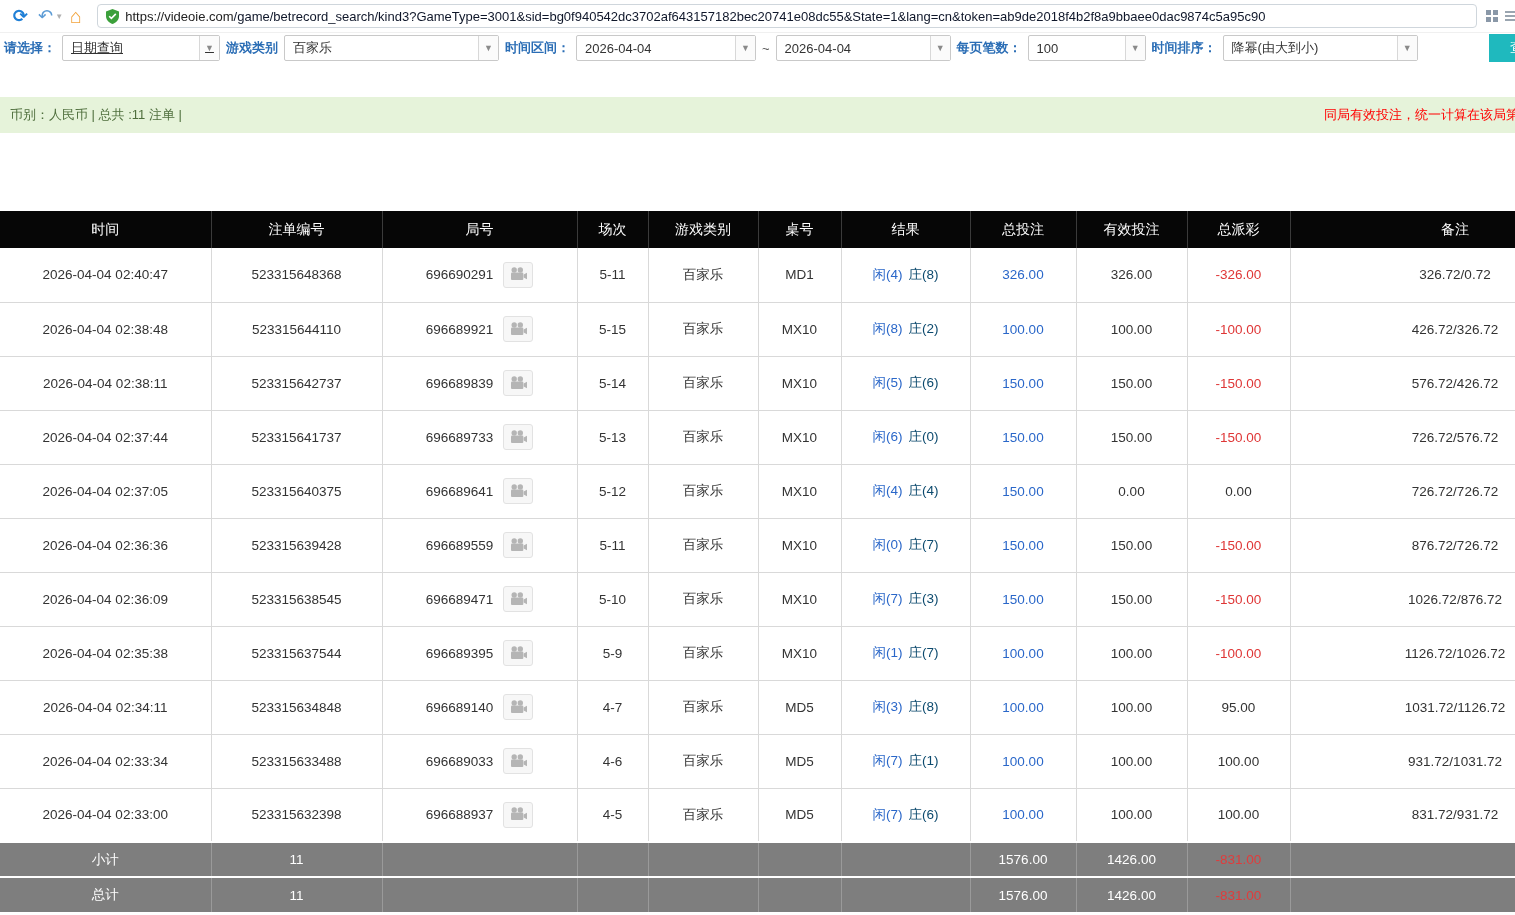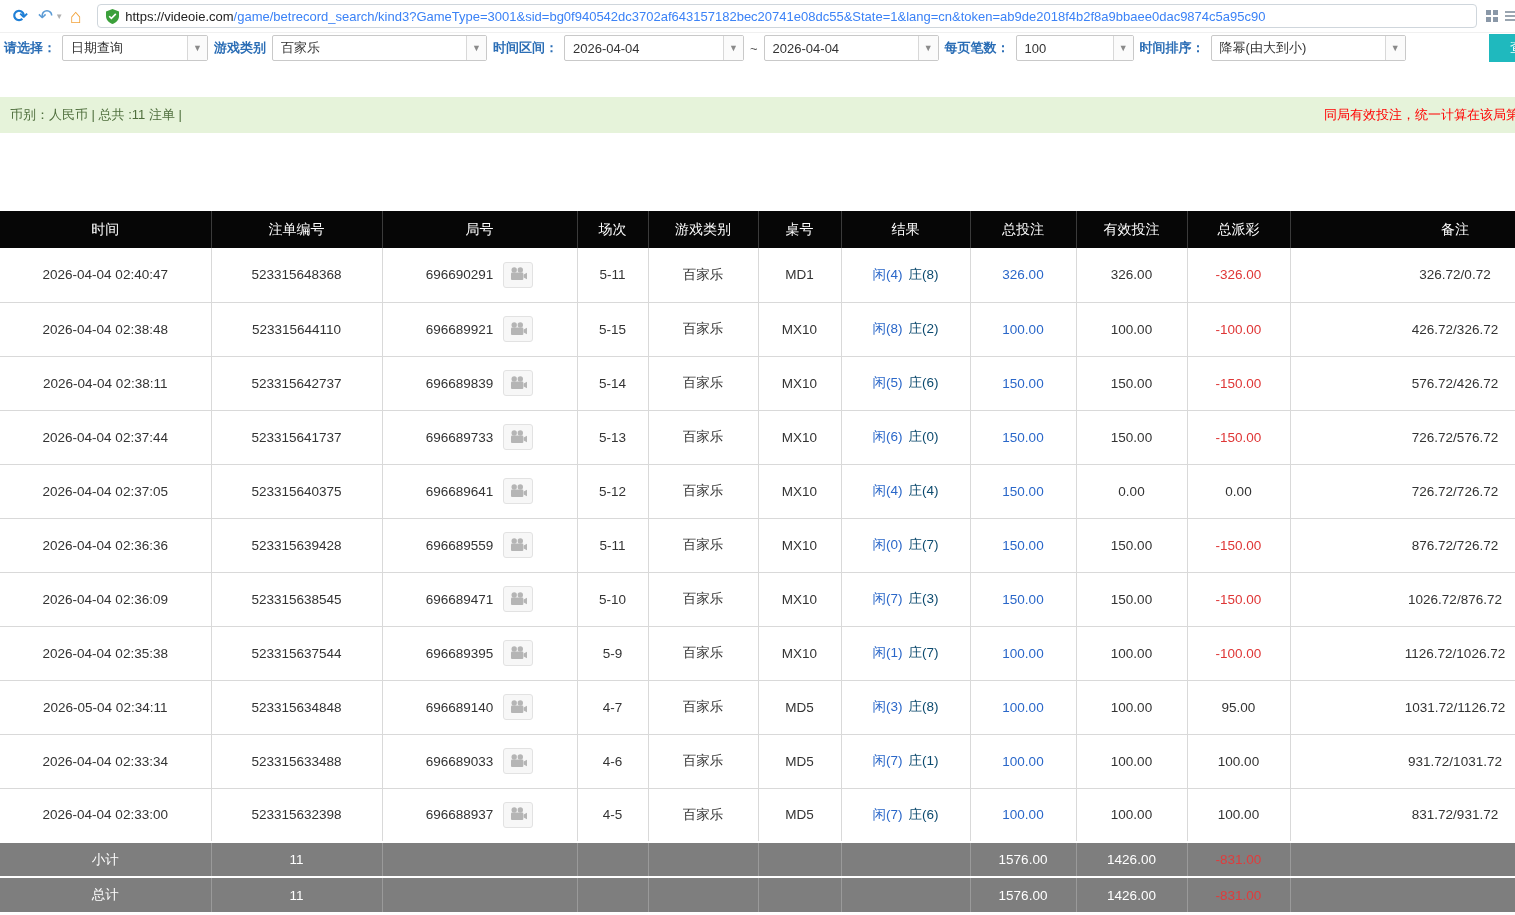"/game/betrecord_search/kind3?GameType=30" .url-text .path { color: #3b82f6 -> #0f172a }
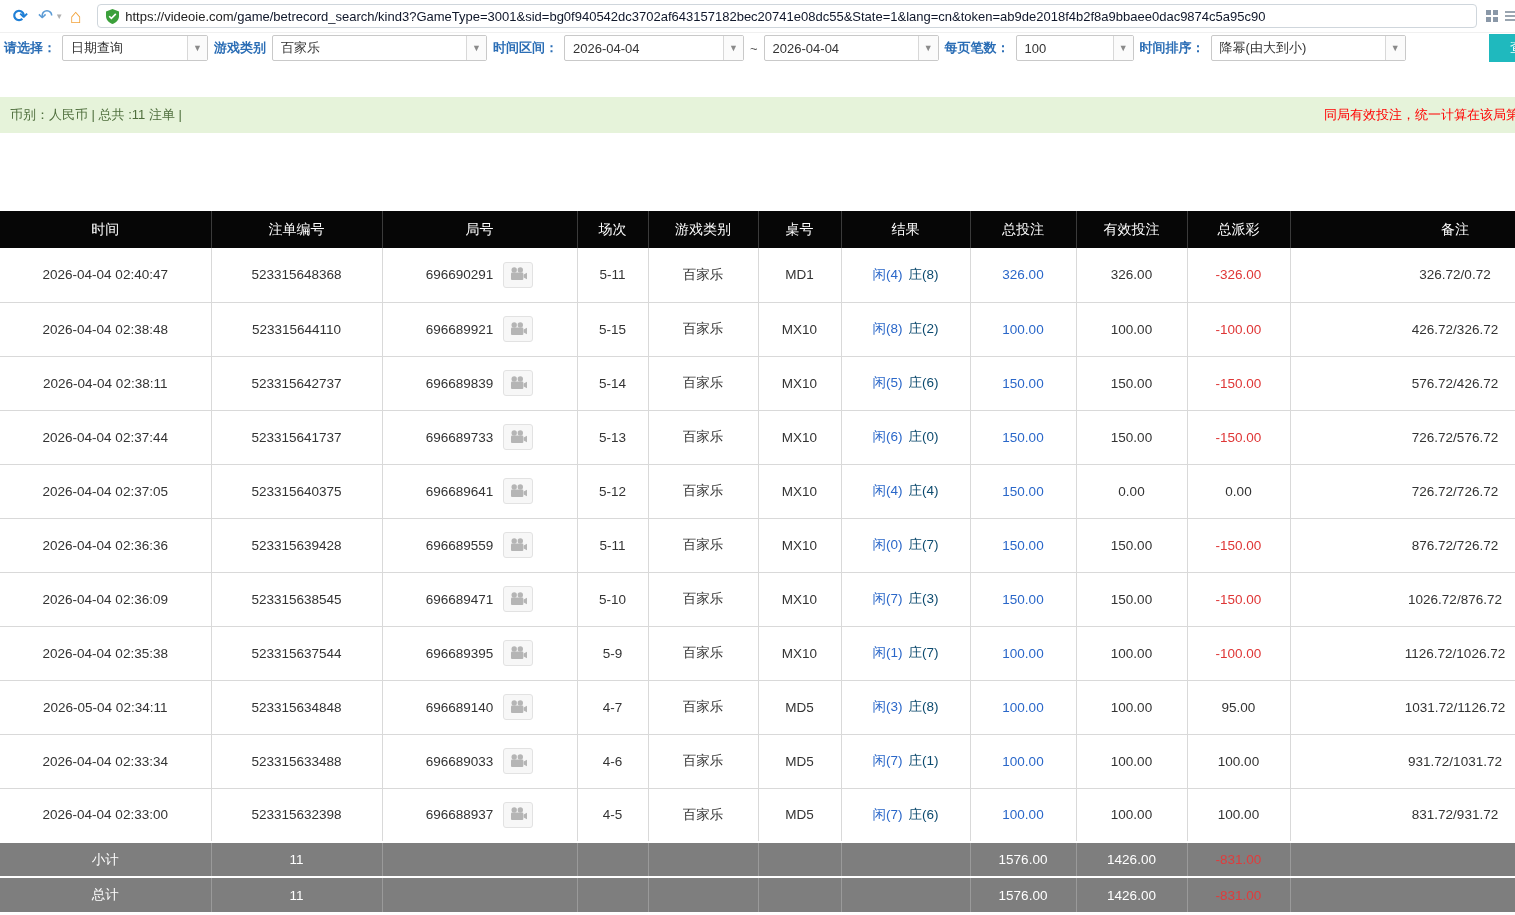"日期查询" div.combo { text-decoration: none -> underline; width: 146px -> 158px }
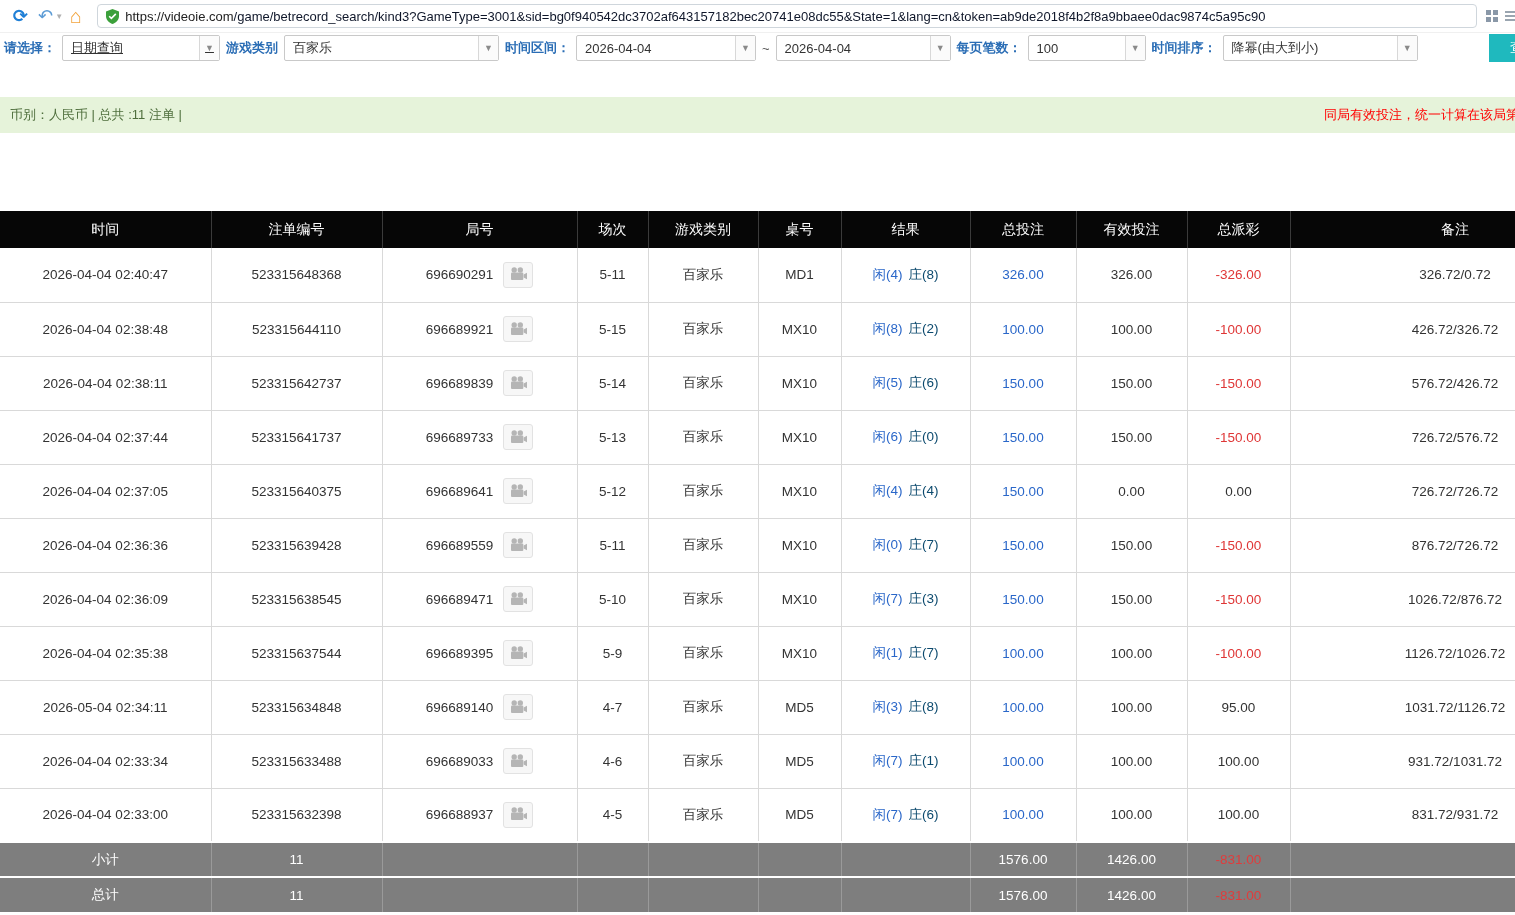"2026-05-04 02:34:11" td { text: 2026-05-04 -> 2026-04-04 }
